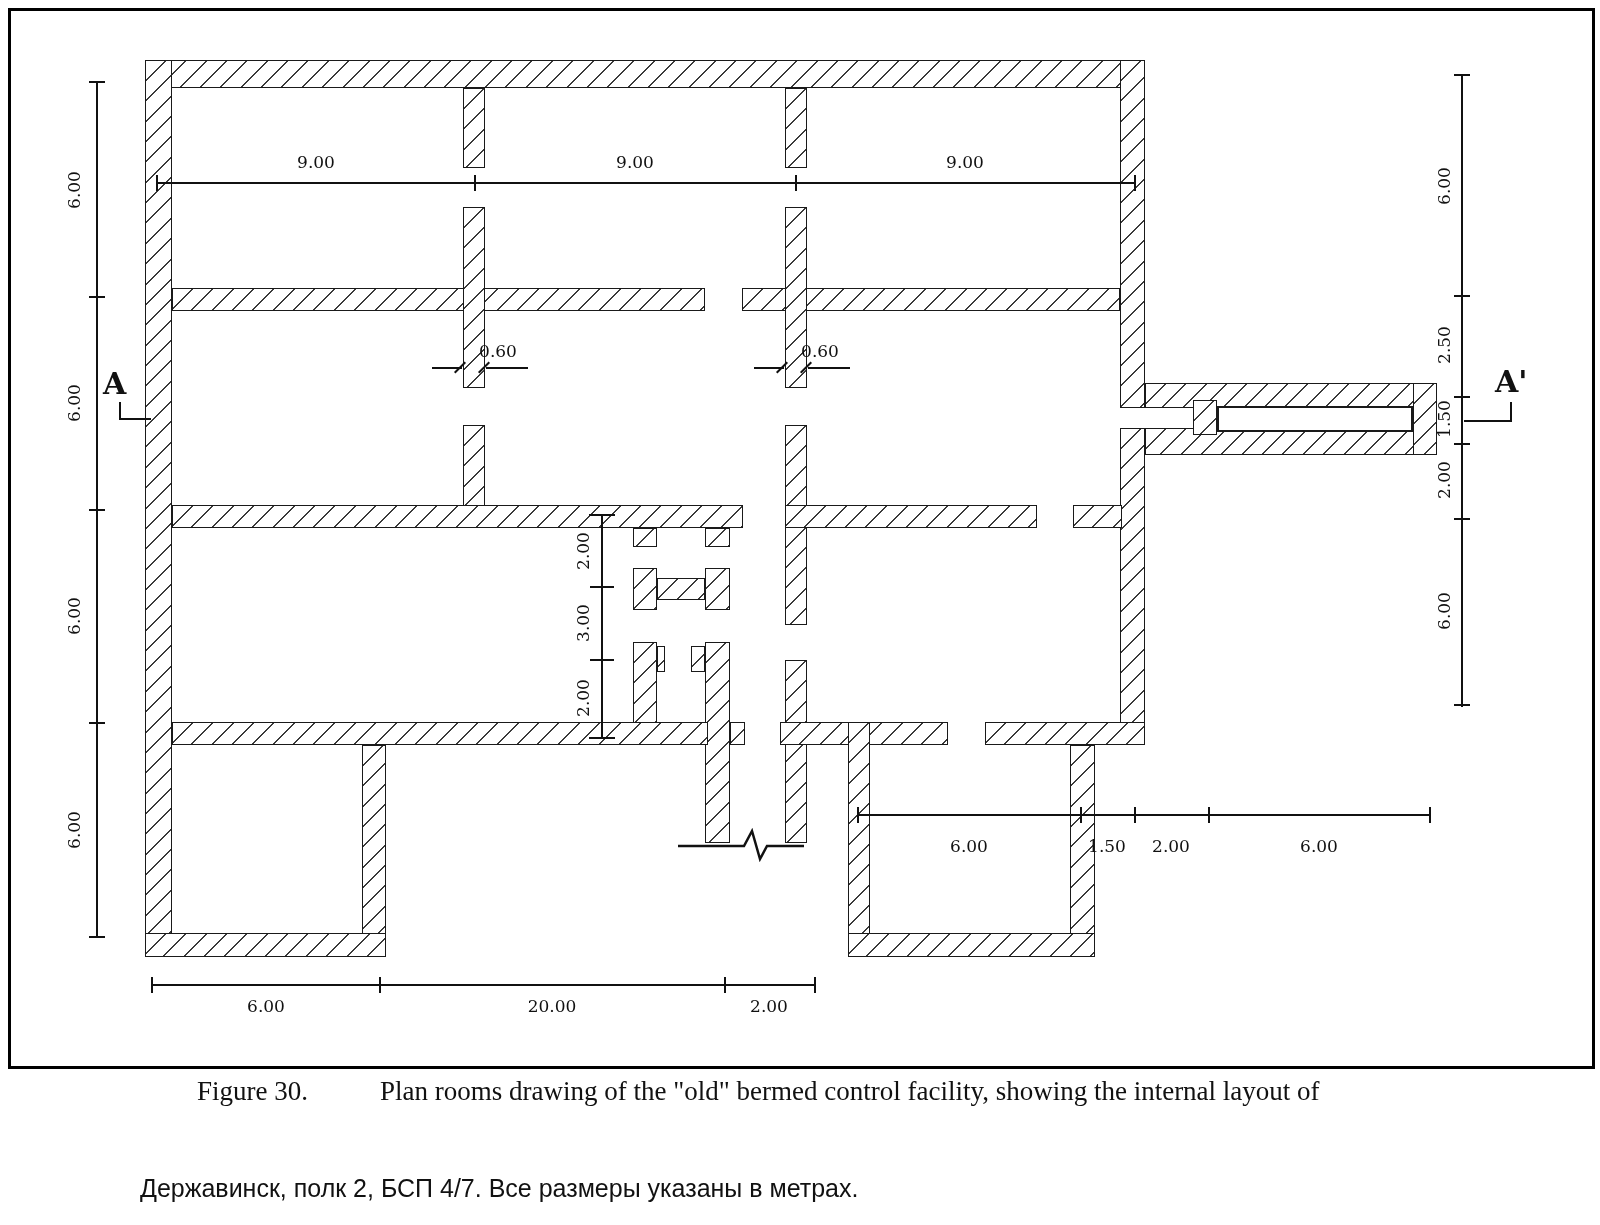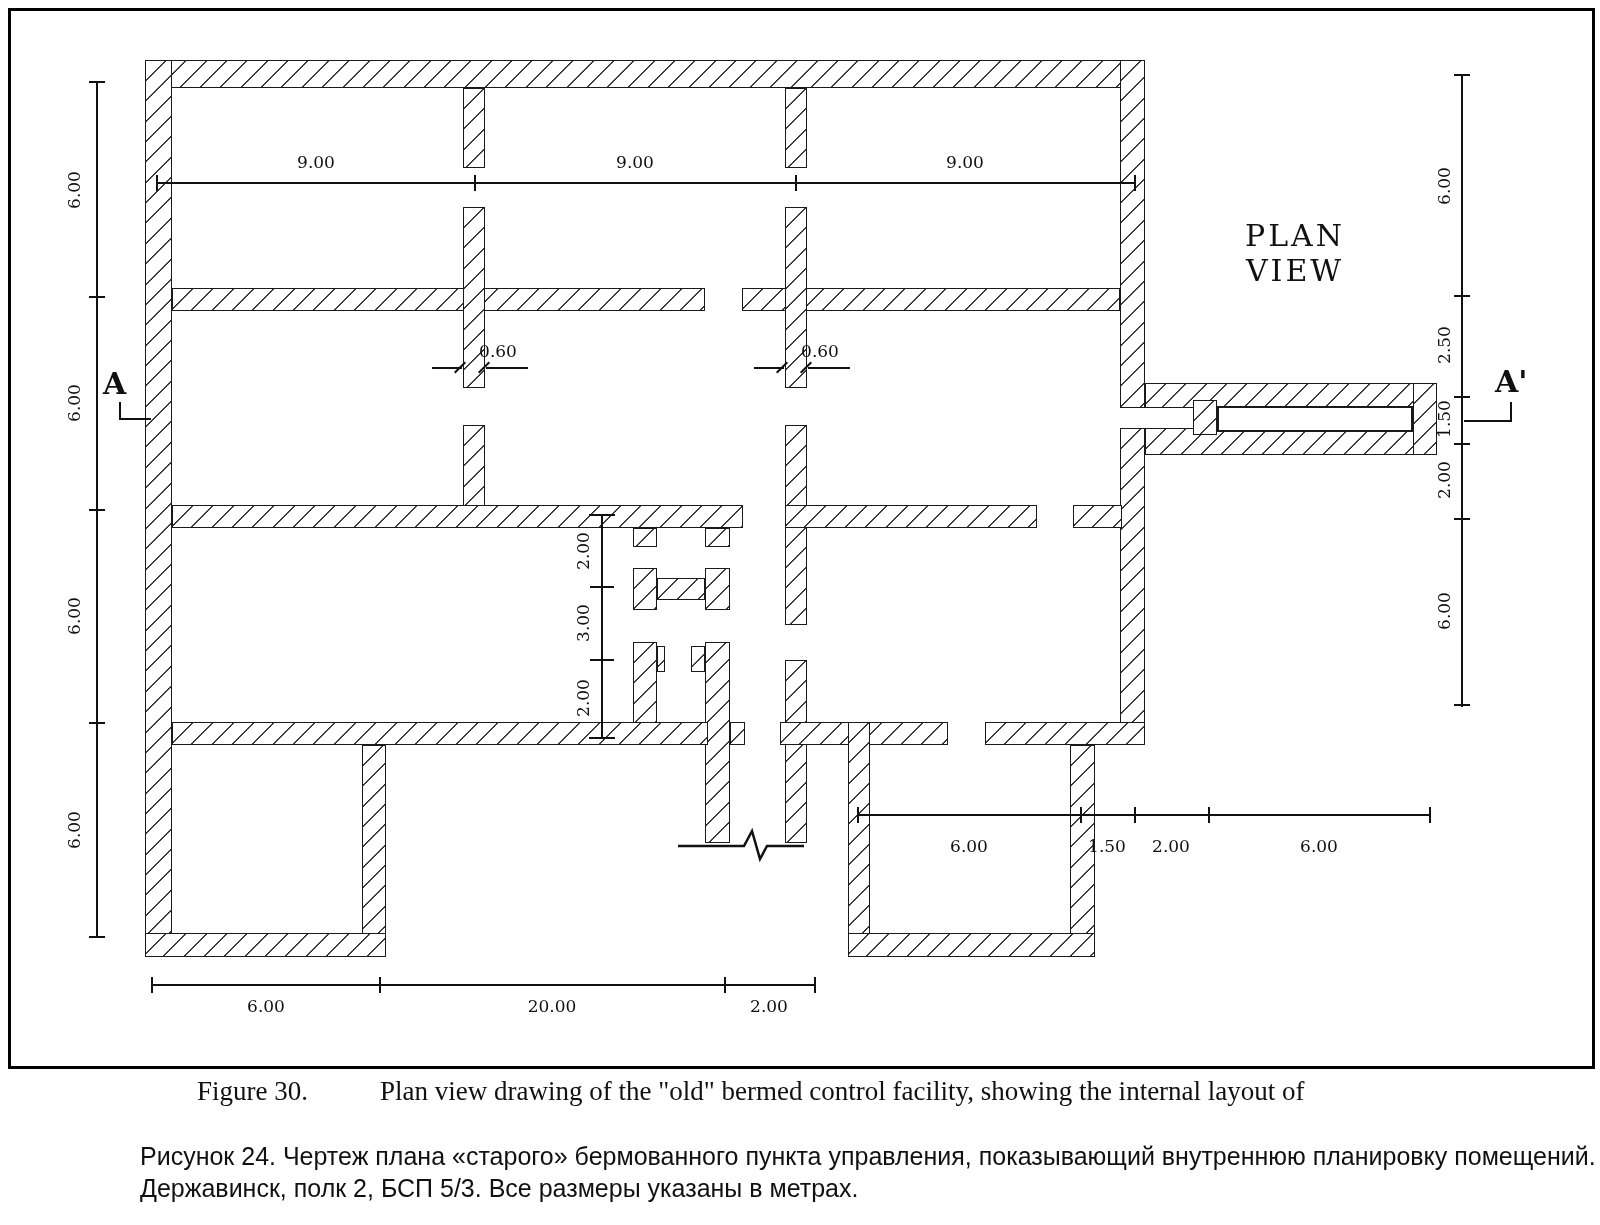"PLAN VIEW" div.planview { html: <div>PLAN VIEW</div> -> none }
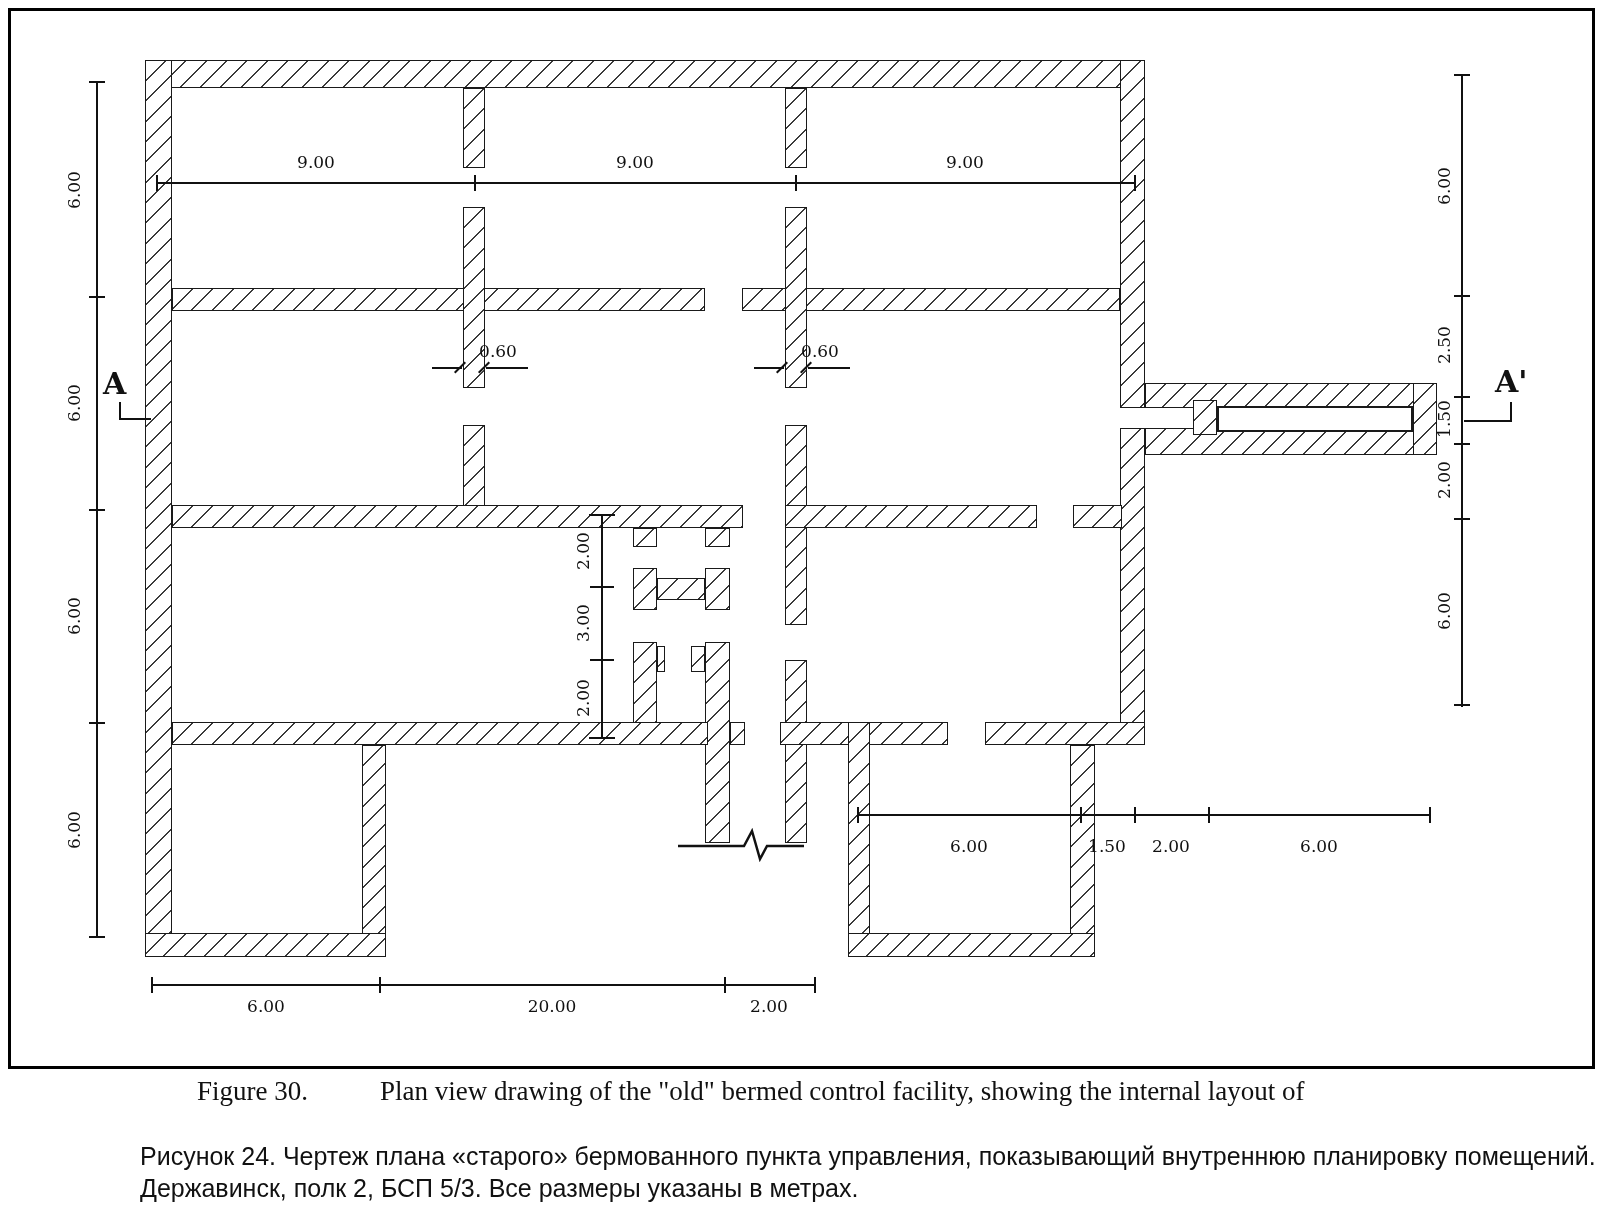"Plan view drawing of the" span.cap-en { text: view -> rooms }
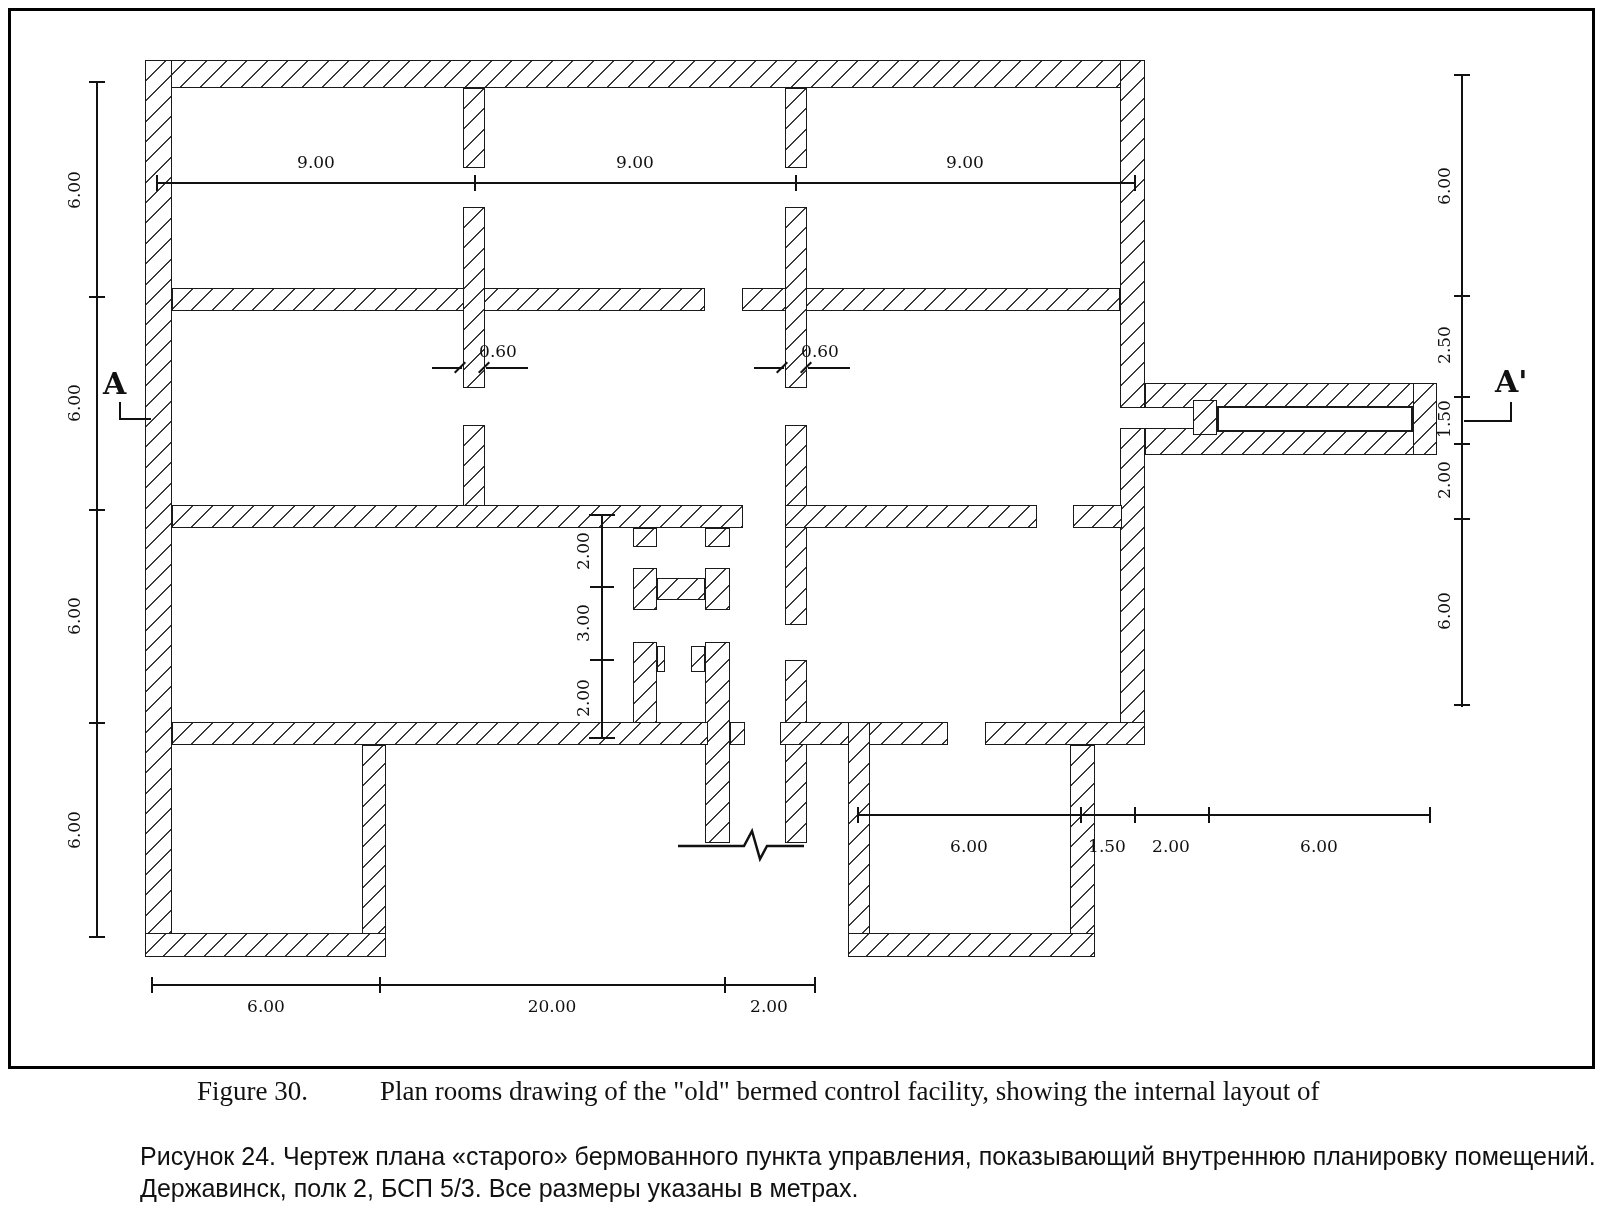"Рисунок 24. Чертеж плана «старого»" span.cap-ru { html: <span>Рисунок 24. Чертеж плана «старого» бермованного пункта управления, показывающий внутреннюю планировку помещений.</span> -> none }
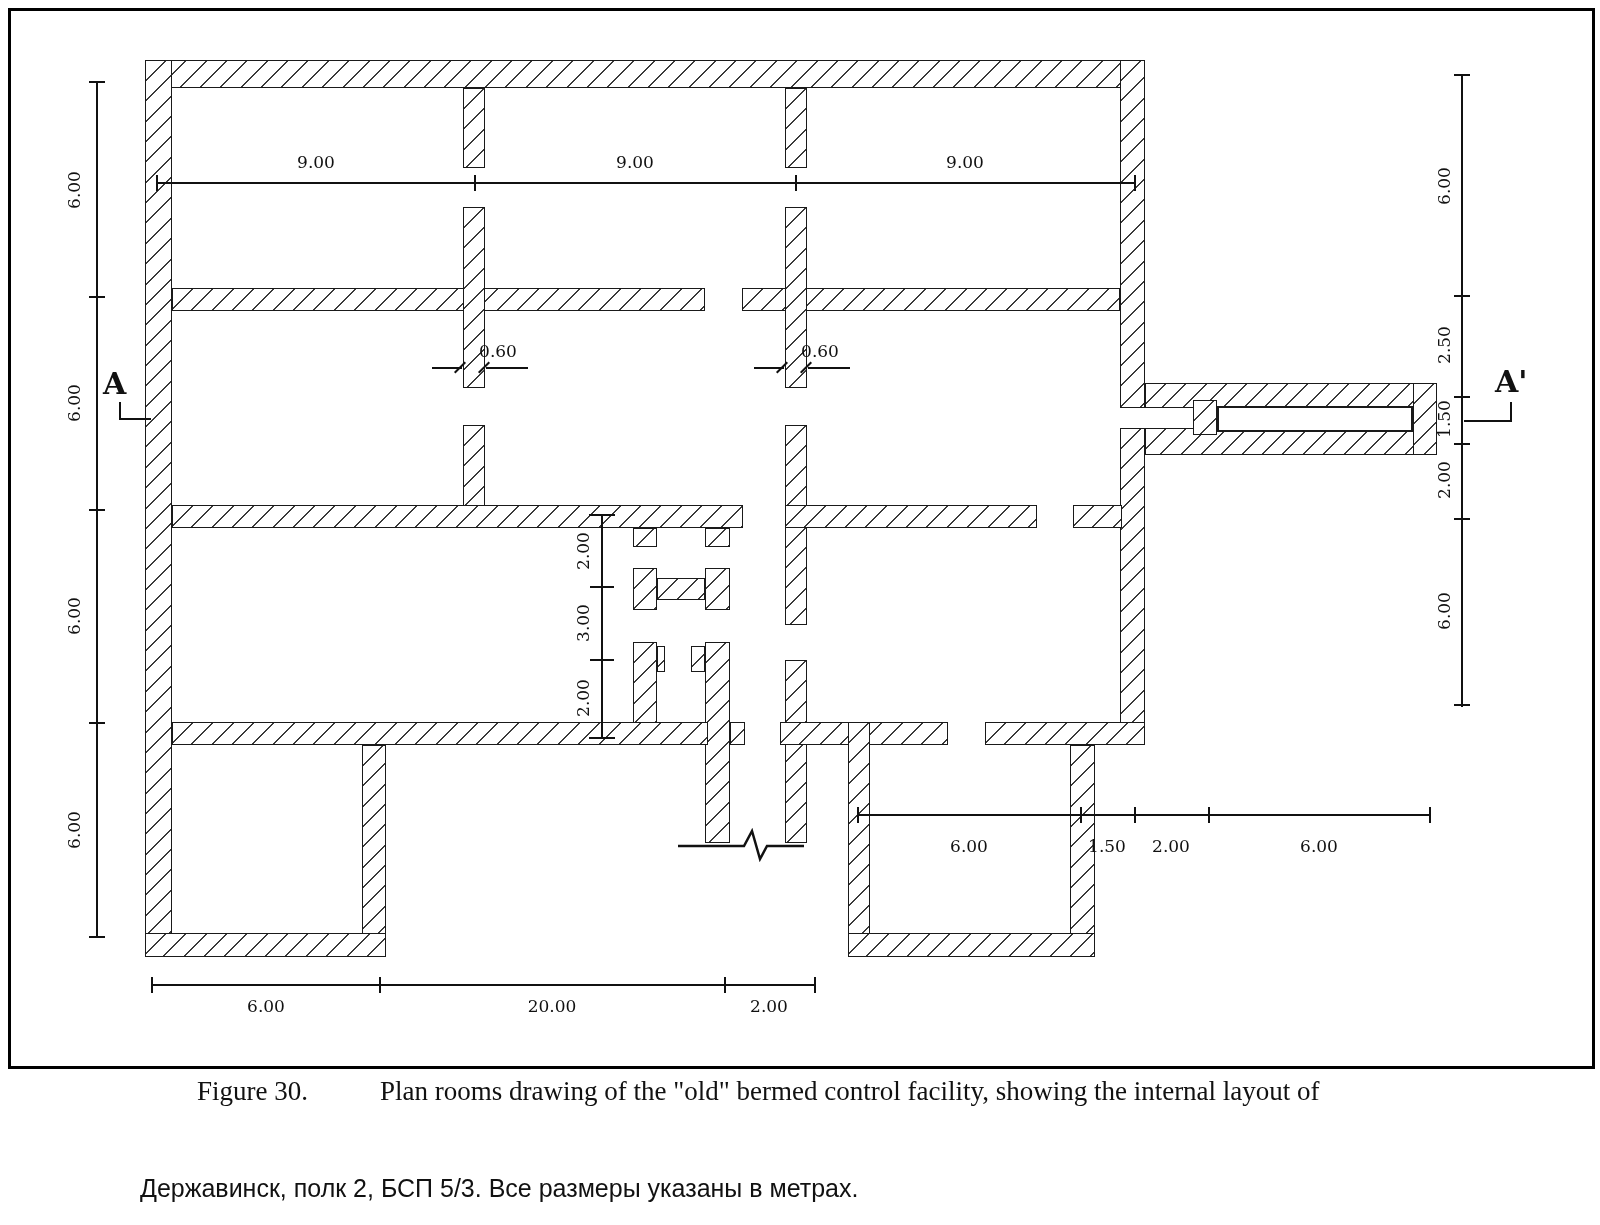"Державинск, полк 2, БСП 5/3." span.cap-ru { text: 5/3 -> 4/7 }
